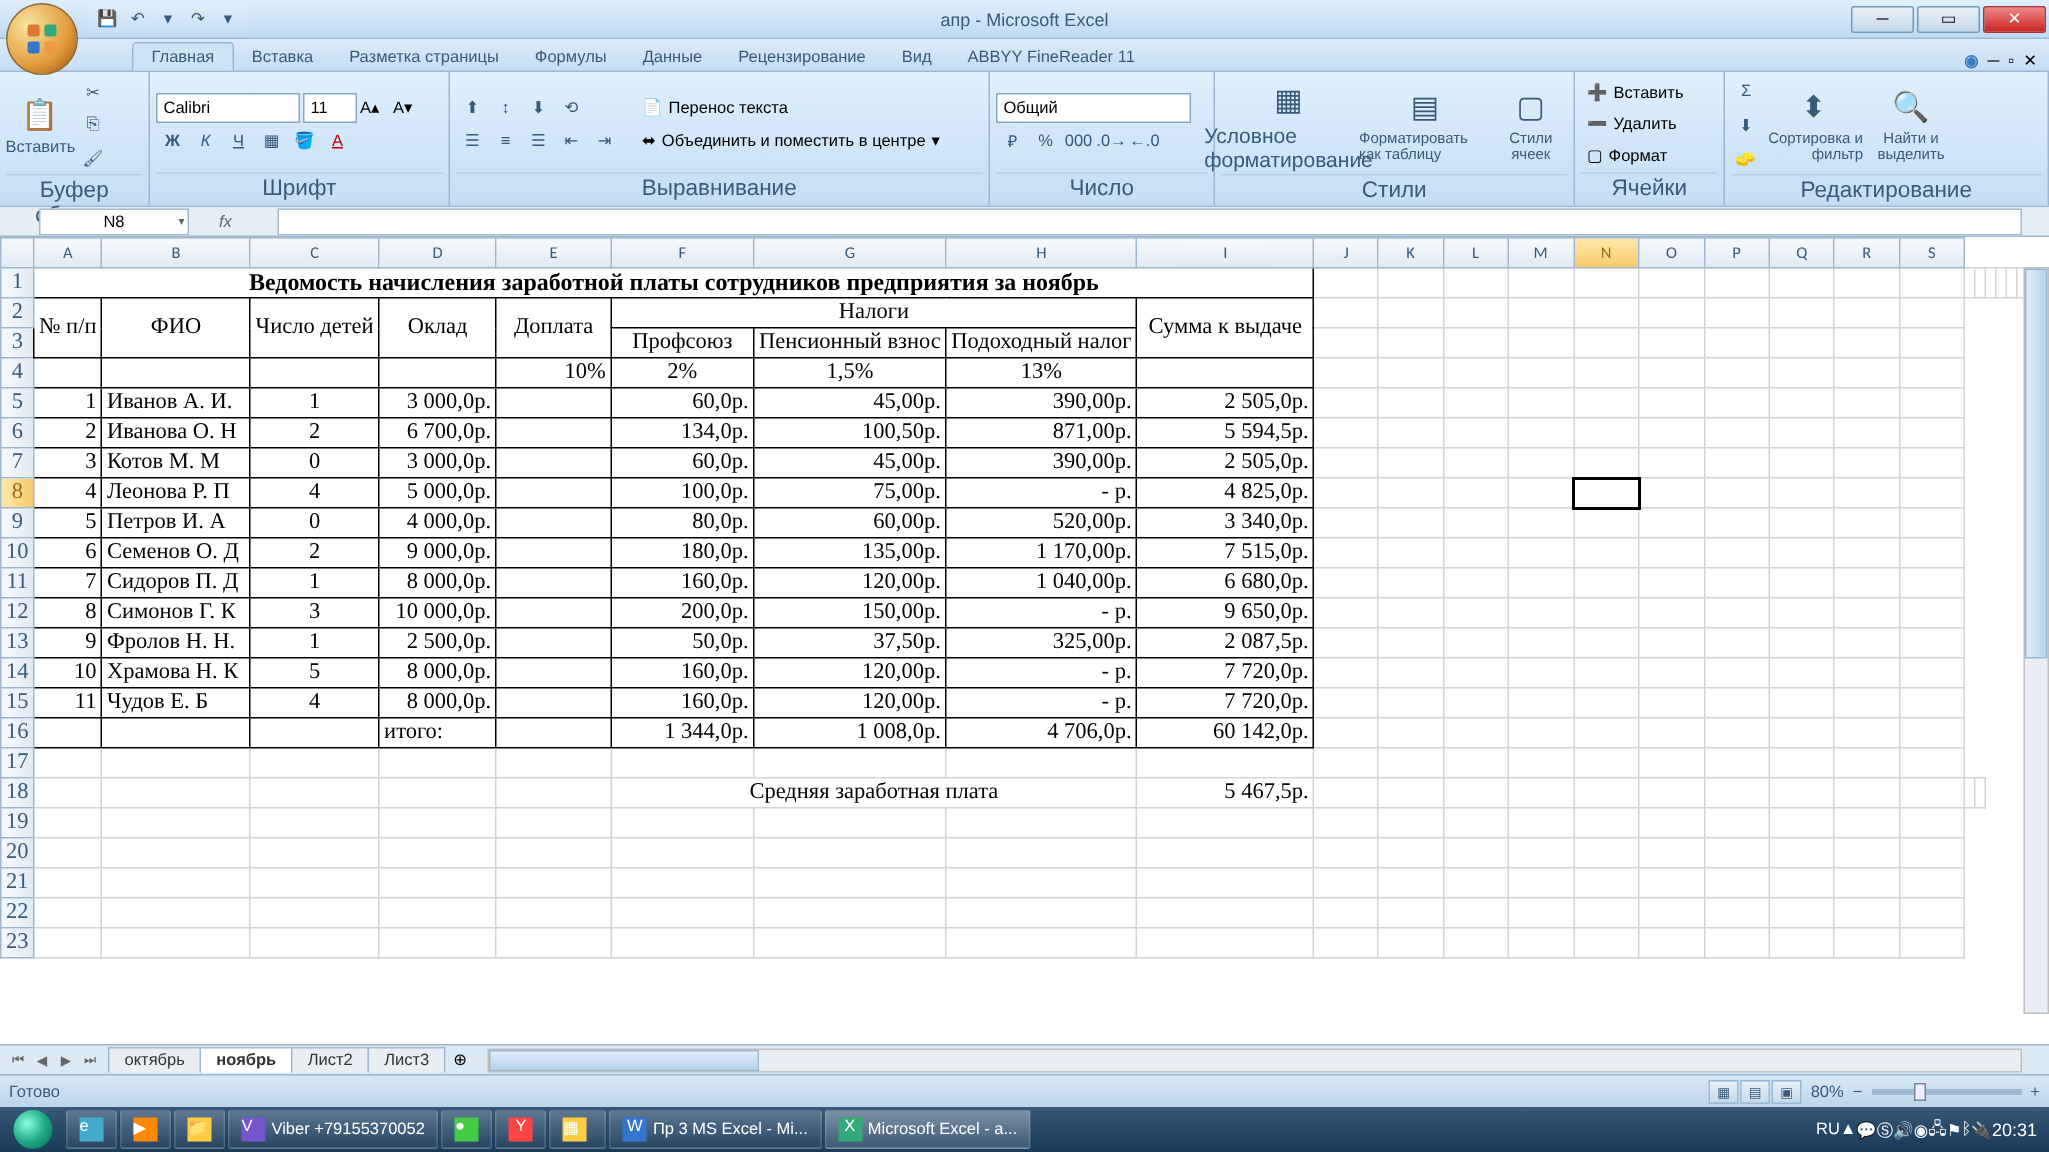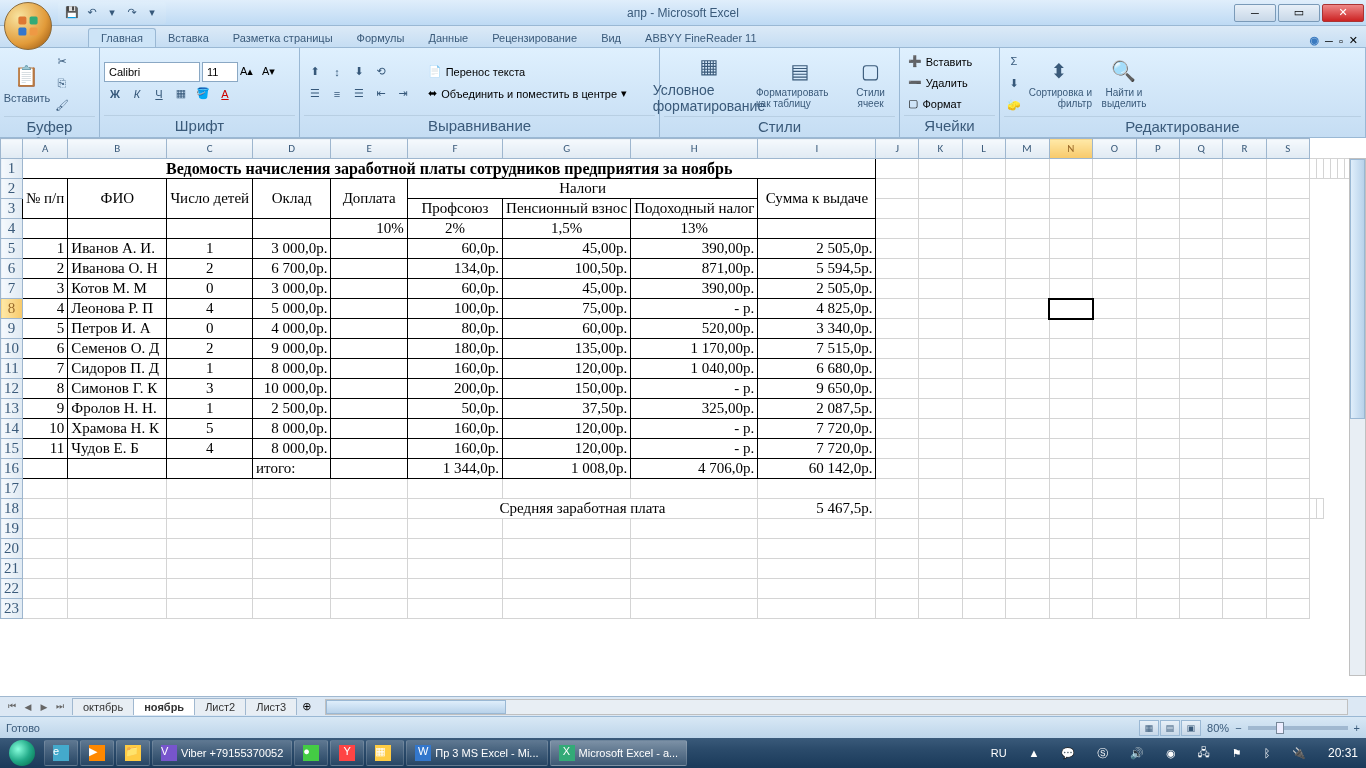"Общий" div.group { html: none -> <div> <div> <div> <div> <div>Общий</div> </div> <div> <div>₽</div> <div>%</div> <div>000</div> <div>.0→</div> <div>←.0</div> </div> </div> </div> <div>Число</div> </div> }
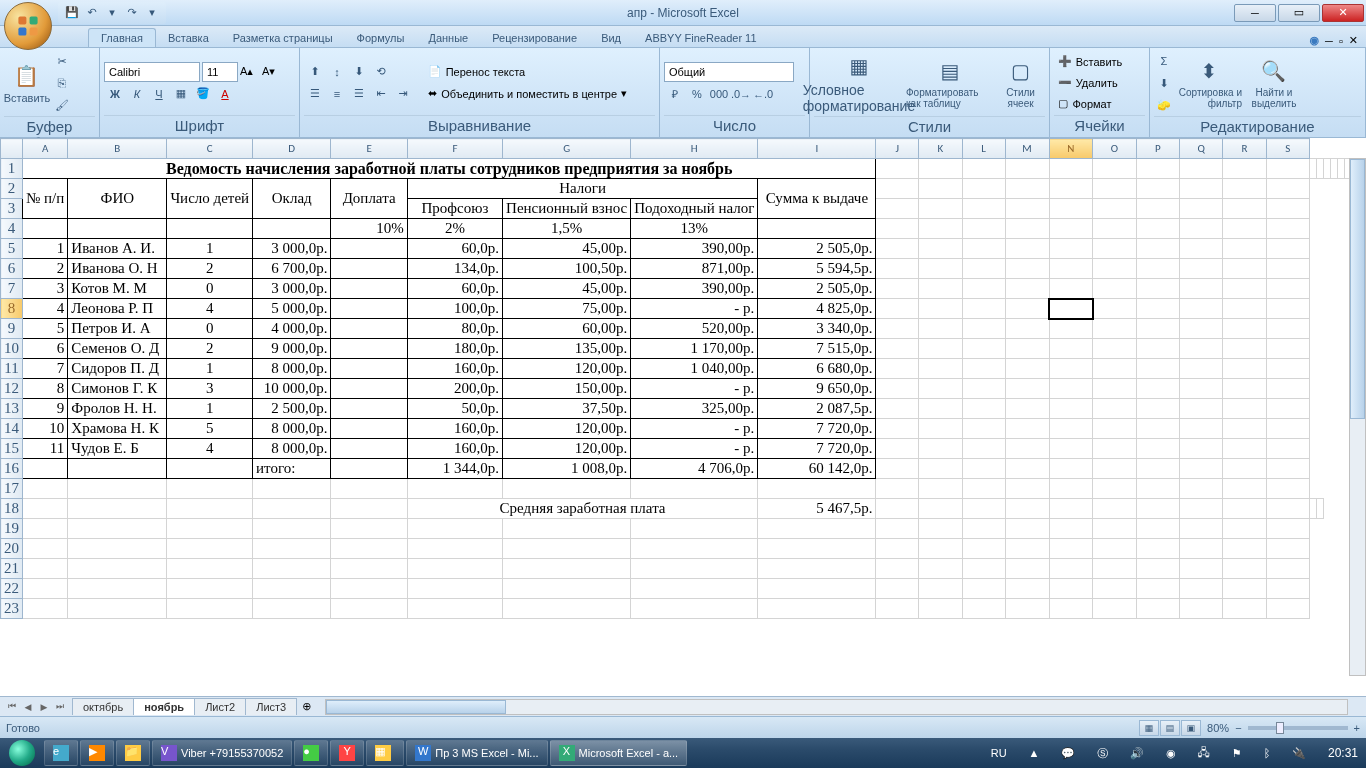"N8" div.formula-bar { html: none -> <div> <div>N8</div> <div>fx</div> <div></div> </div> }
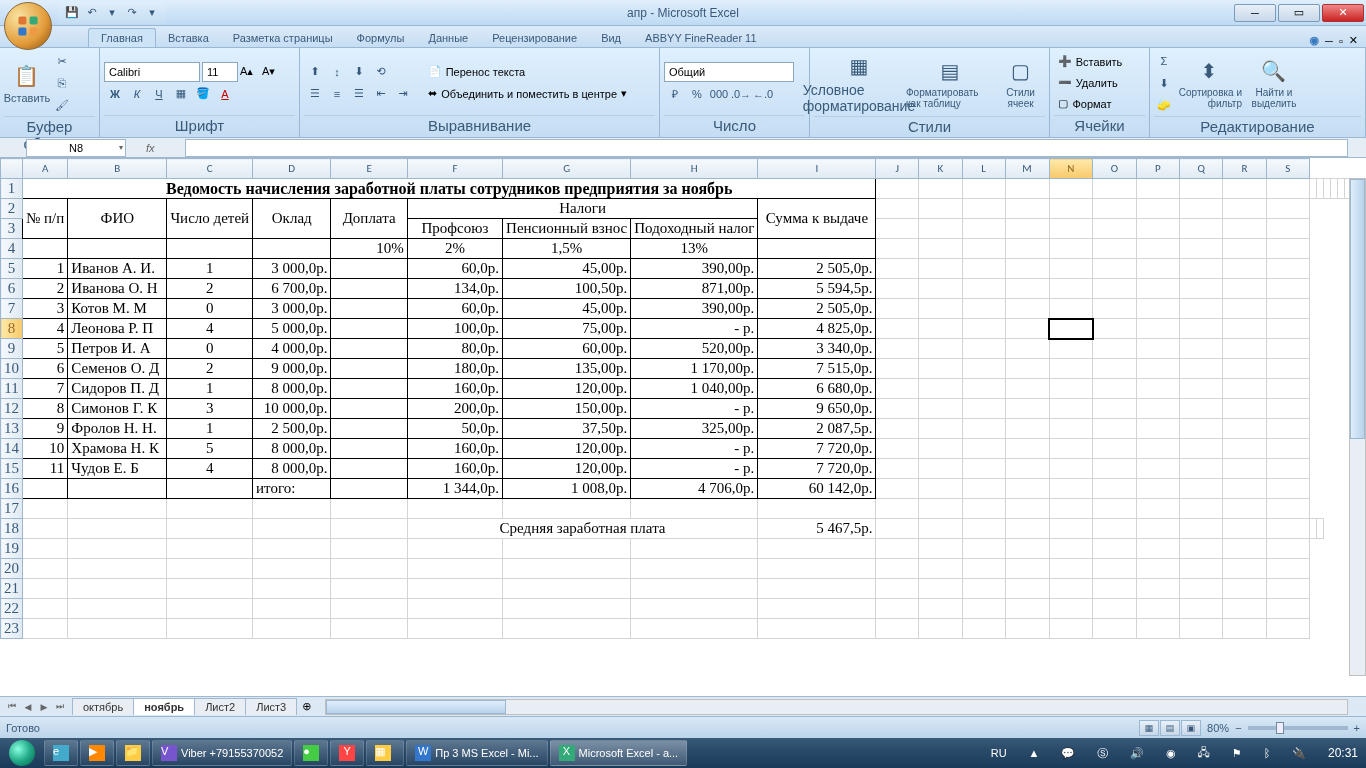"RU" .tray { gap: 22px -> 0 }
